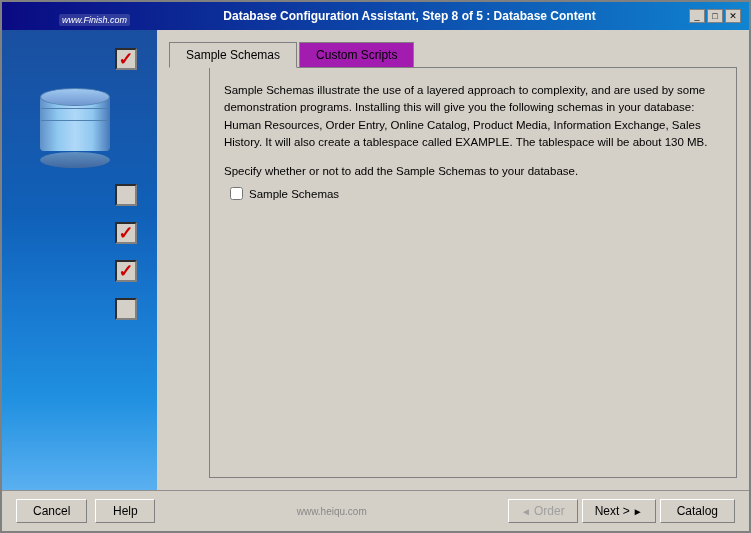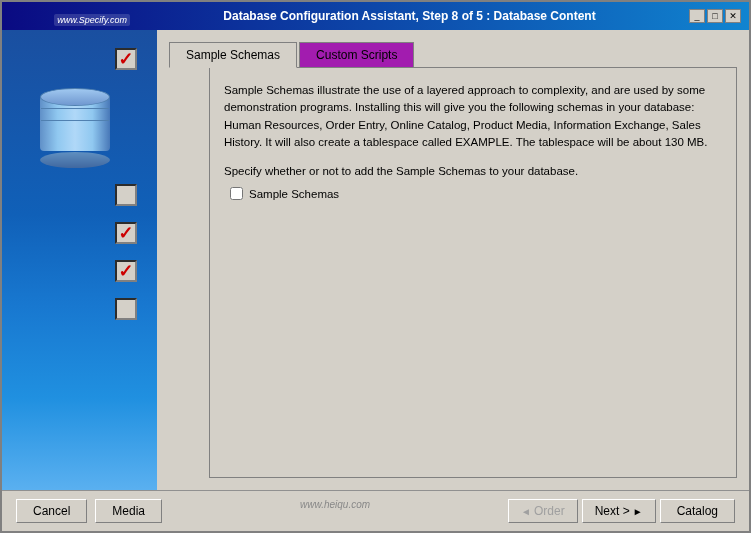"www.Specify.com" div { text: www.Specify.com -> www.Finish.com }
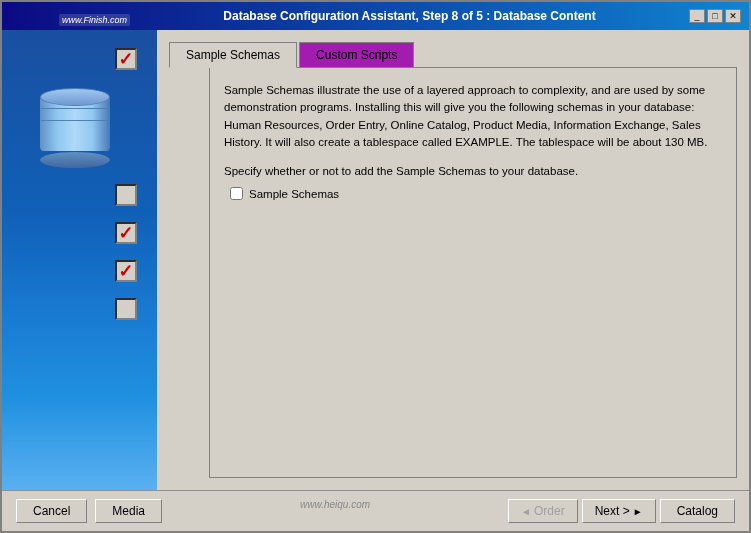"Cancel" .footer { align-items: none -> center }
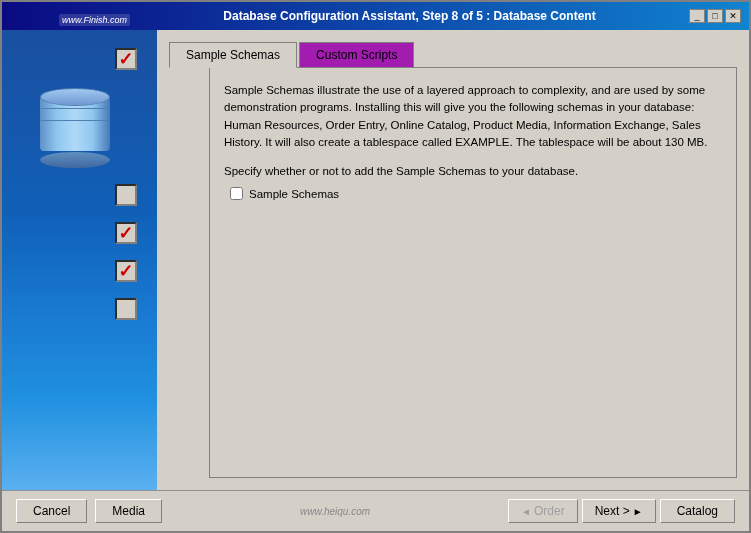"Media" button.btn { text: Media -> Help }
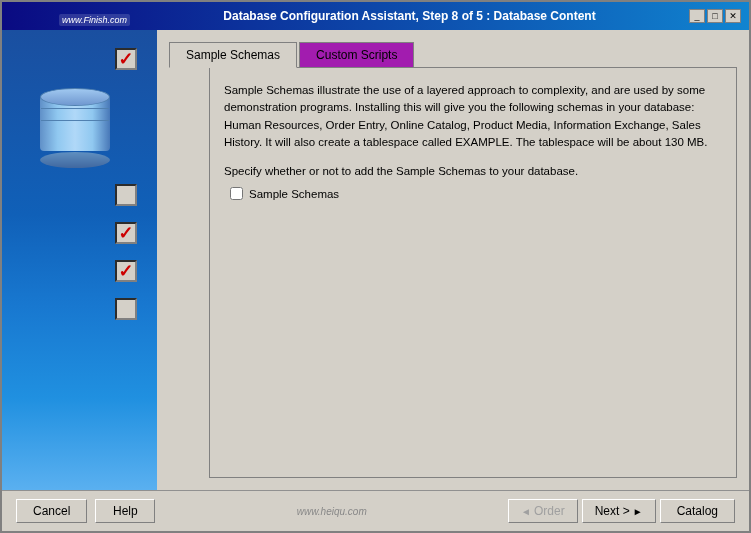"www.heiqu.com" div { font-style: italic -> none }
